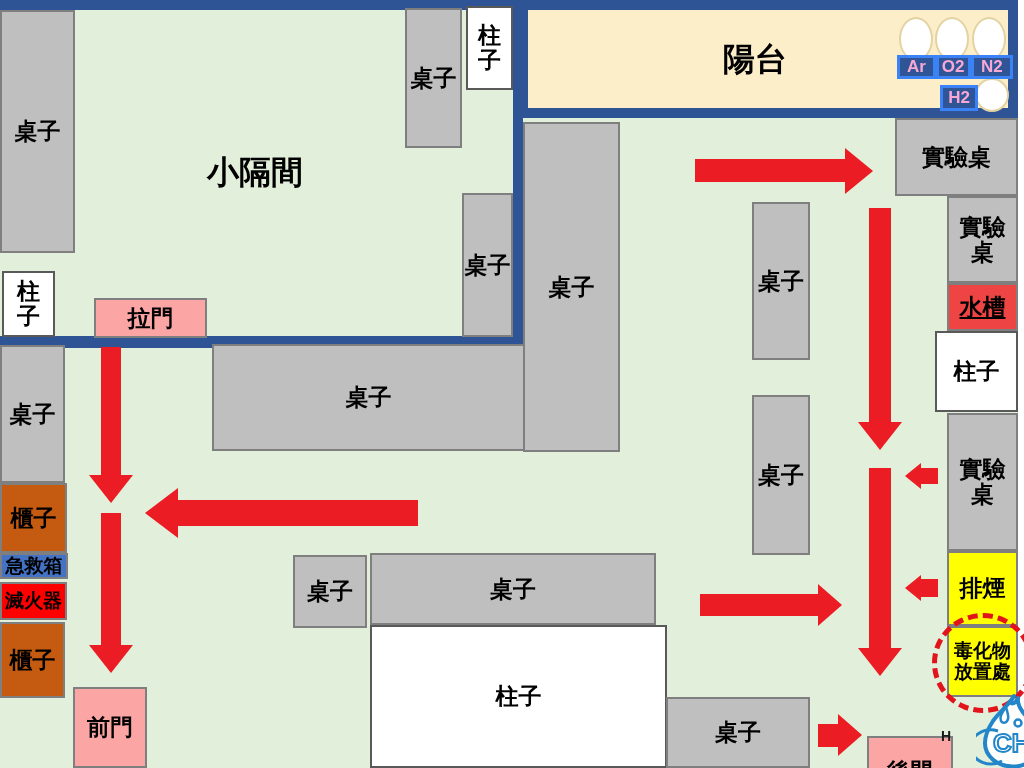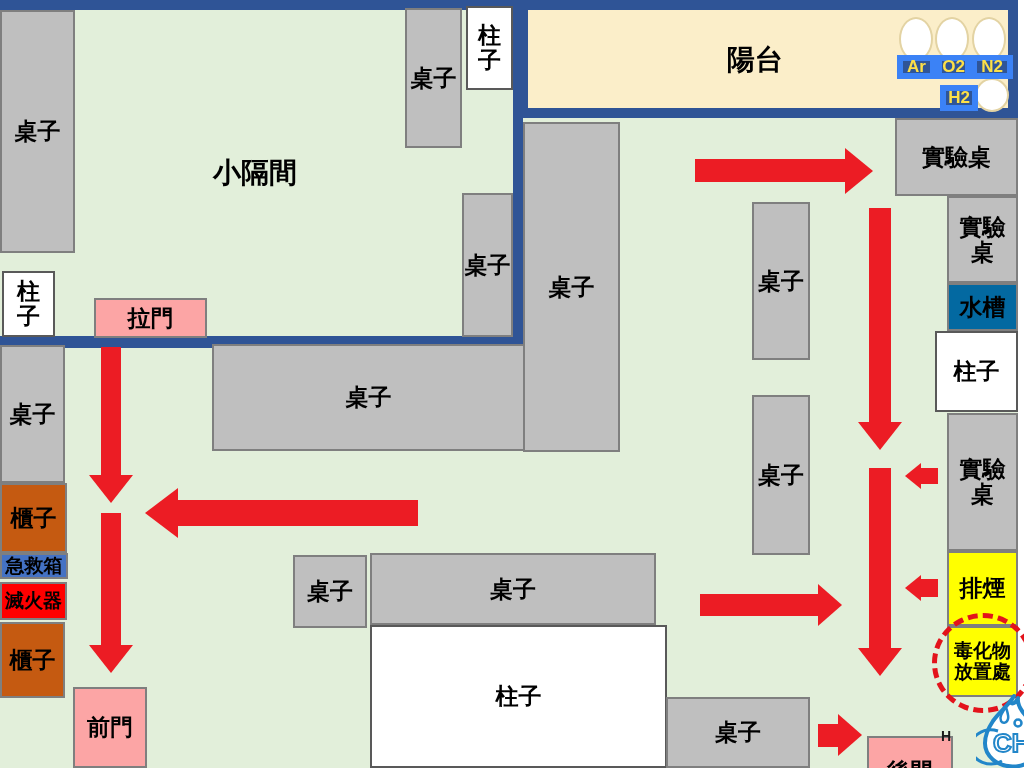"陽台" .lbl-lg { font-size: 28px -> 32px }
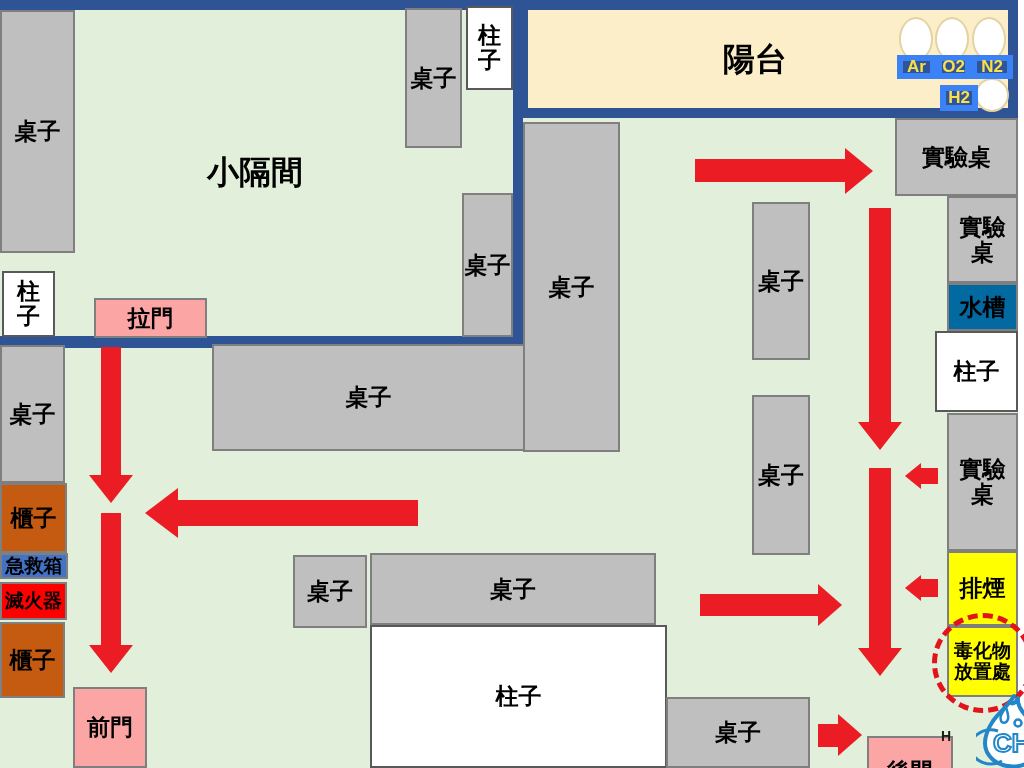"Ar" .gasbar .cell { border: 6px solid #3b82f6 -> 3px solid #3b82f6; color: #fde047 -> #f9a8d4 }
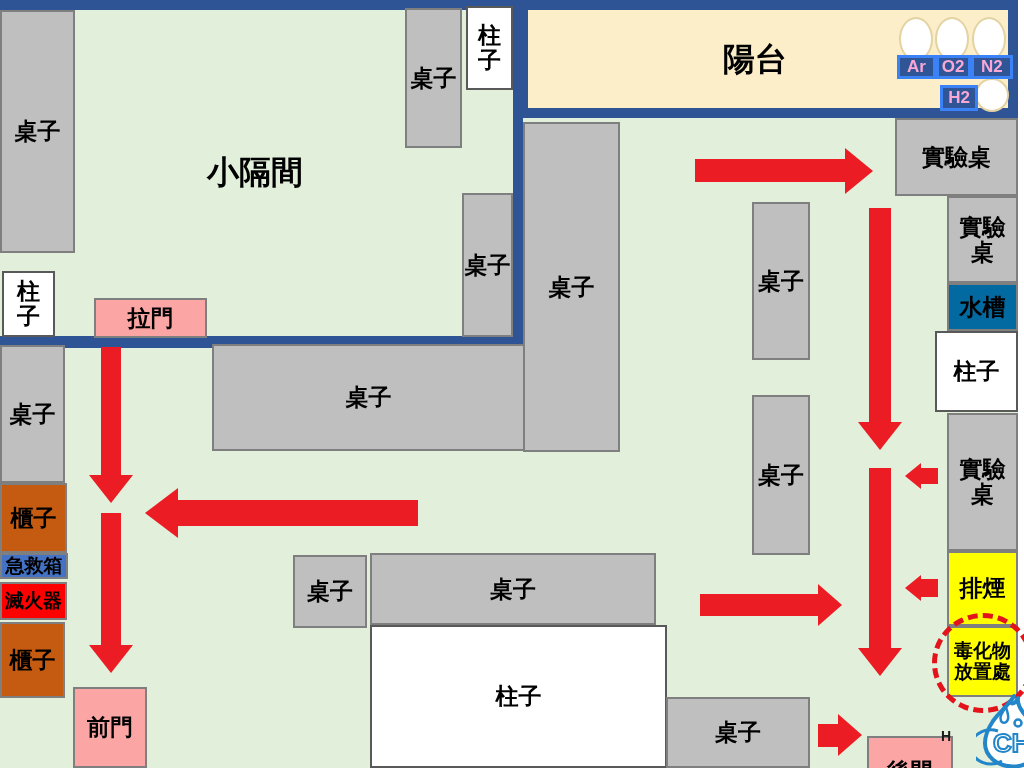"水槽" .sink { background: #0369a1 -> #ef4444; text-decoration: none -> underline }
